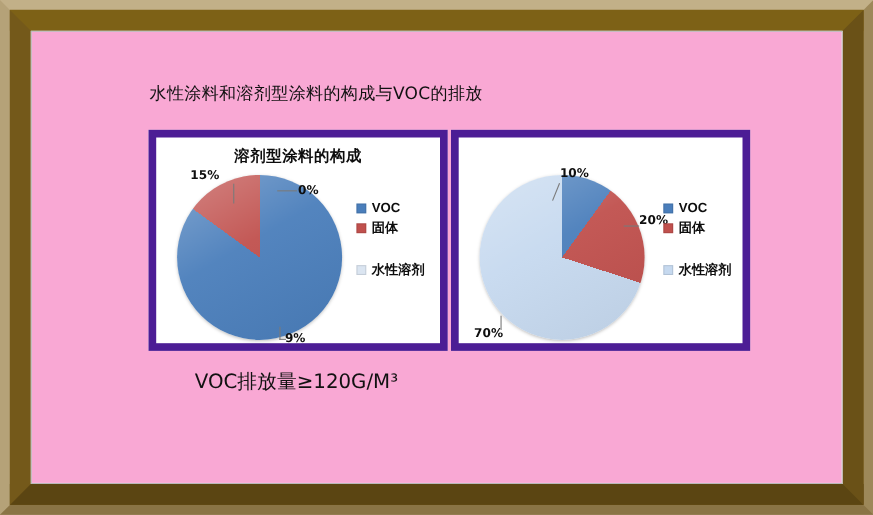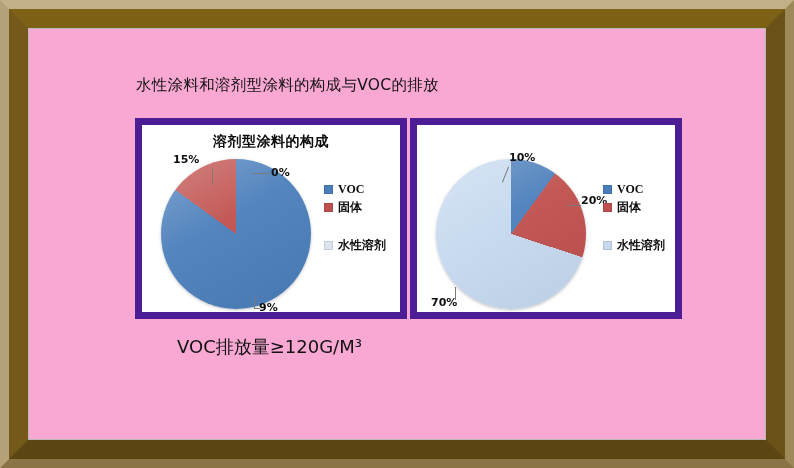"VOC" .legend-text { font-family: Liberation Serif, serif -> Liberation Sans, sans-serif }
